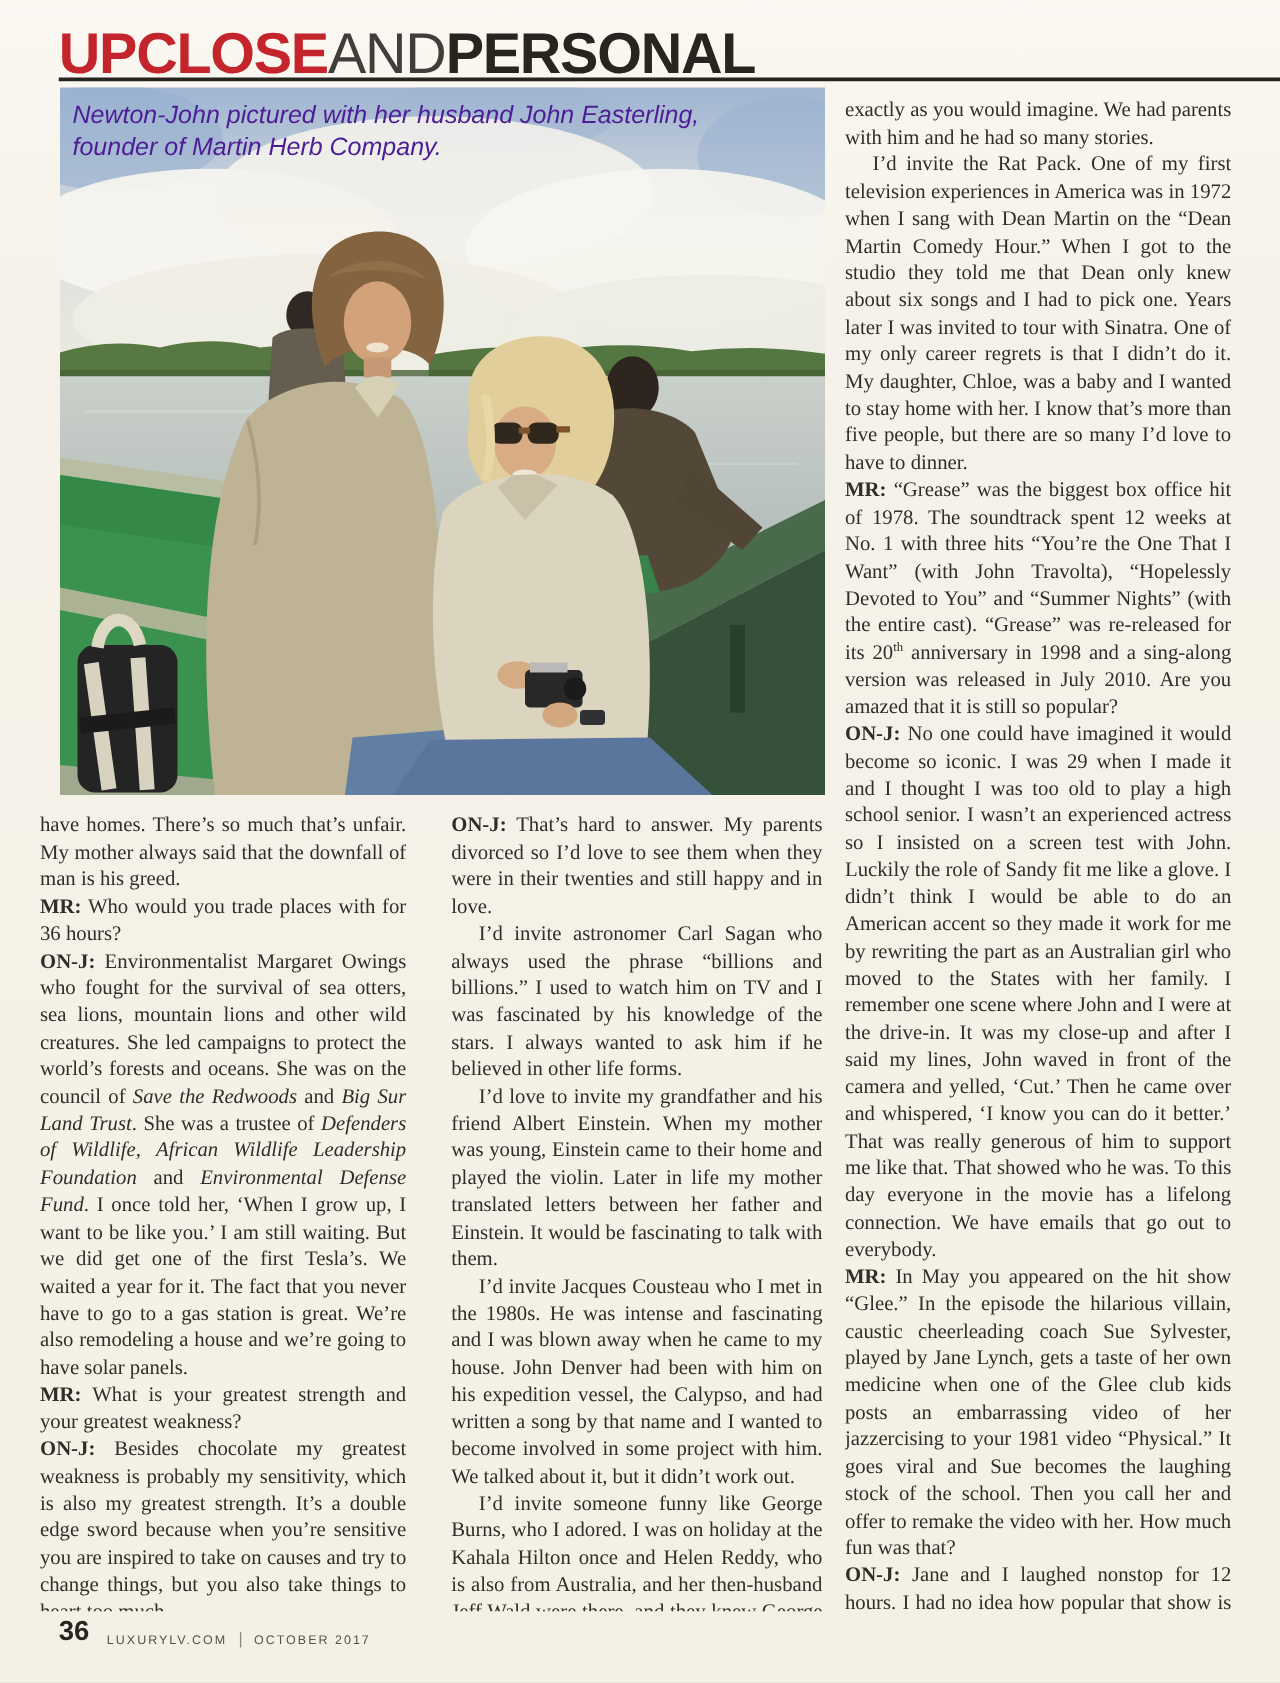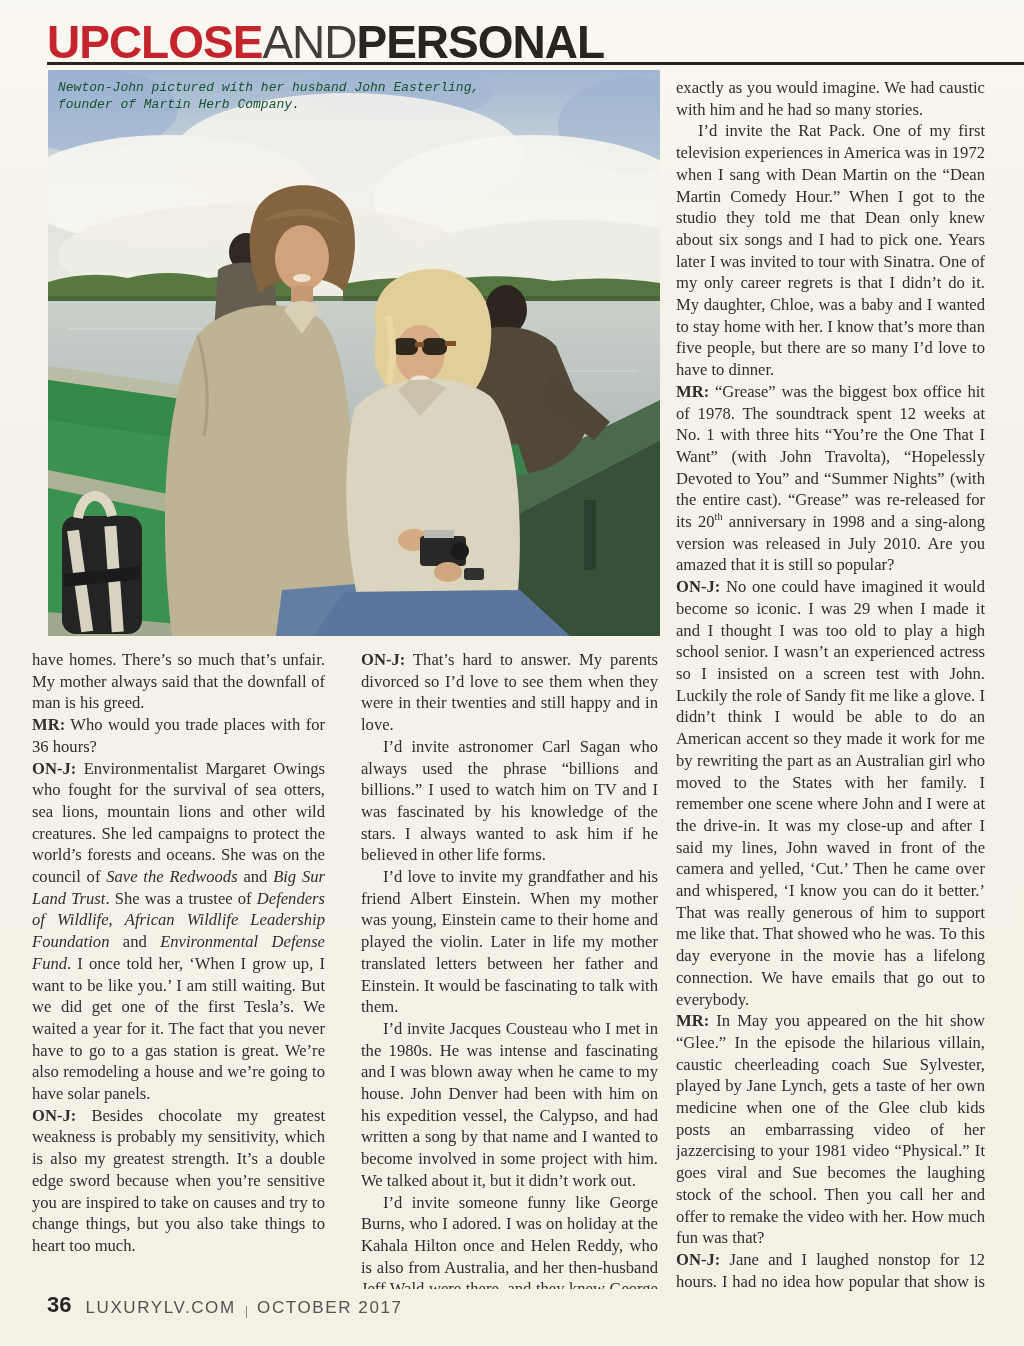"Newton-John pictured with her husband" .photo-caption { color: #14532d -> #4c1d95; font-family: Liberation Mono, monospace -> Liberation Sans, sans-serif; font-size: 13px -> 20px }
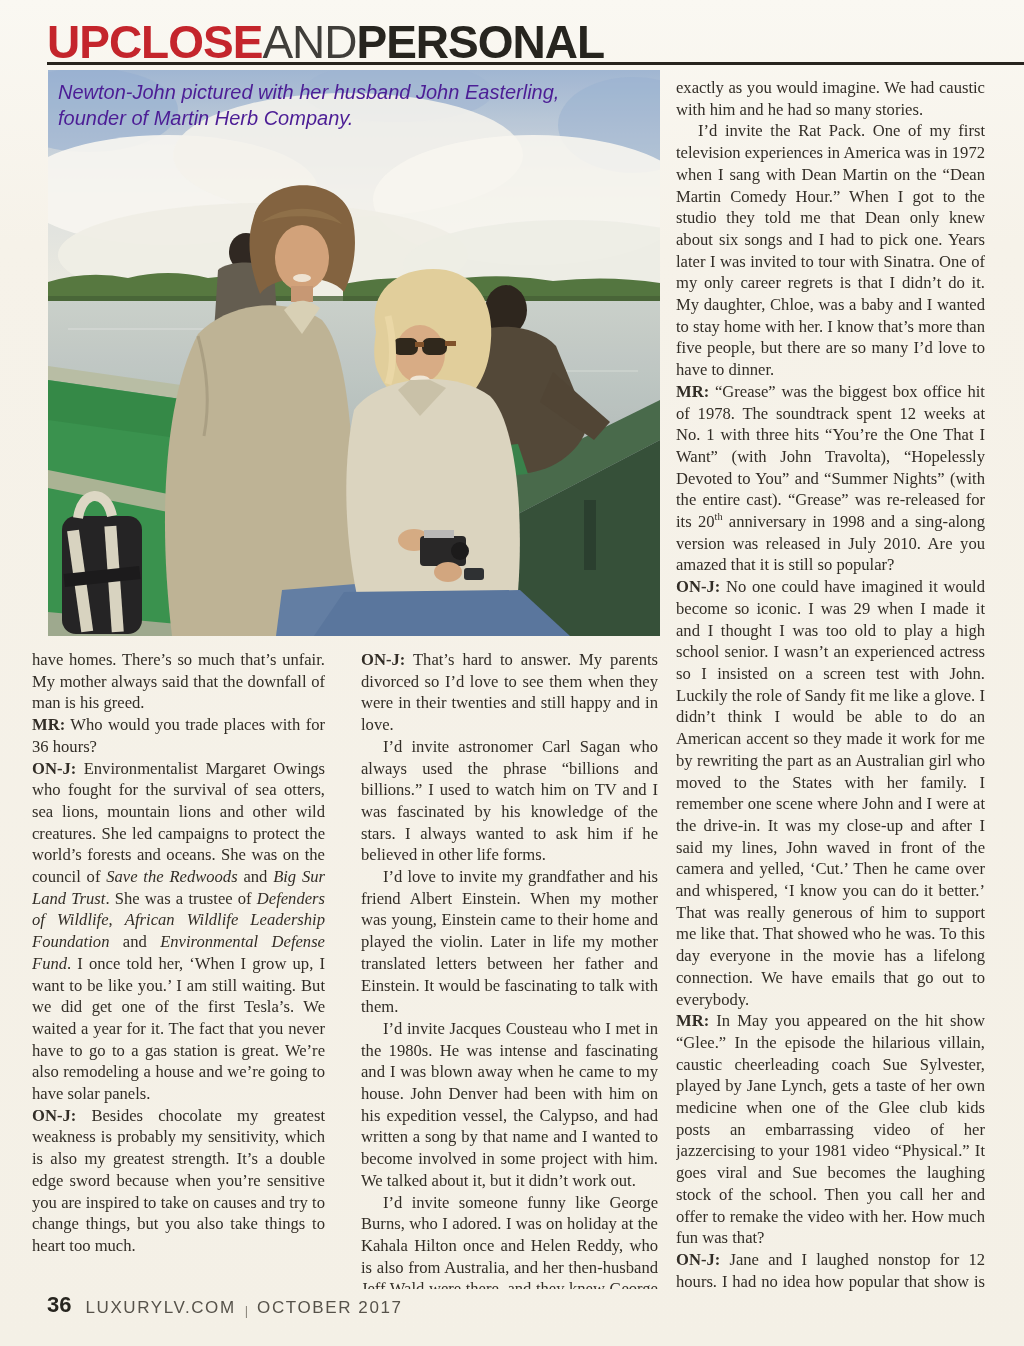"exactly as you would imagine." span { text: caustic -> parents }
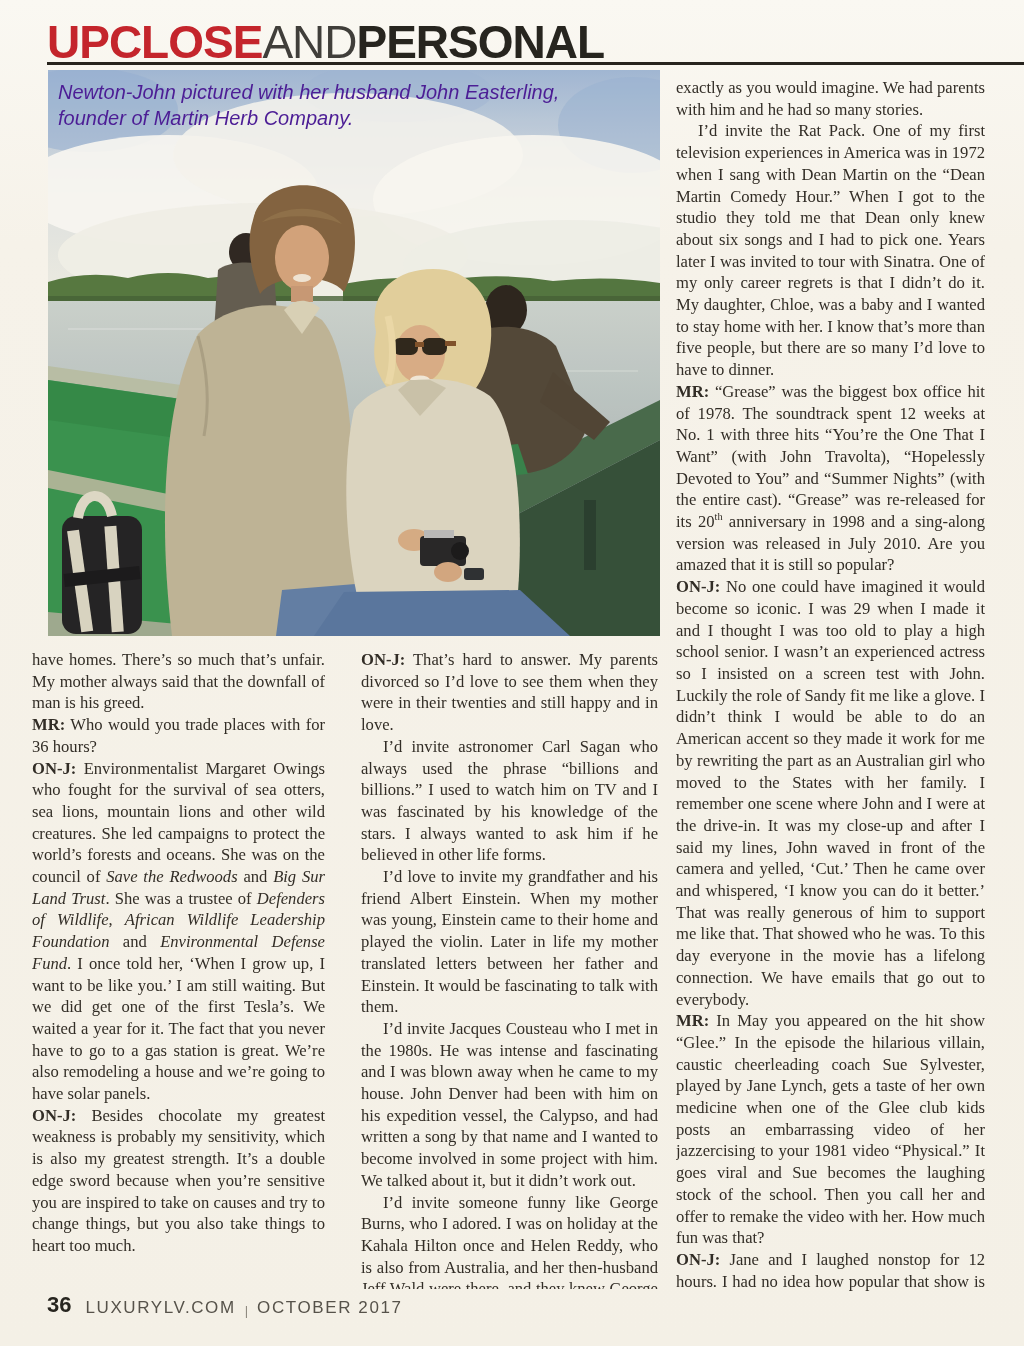"MR: What is your greatest" p { html: none -> <p><span>MR:</span><span> What is your greatest strength and your greatest weakness?</span></p> }
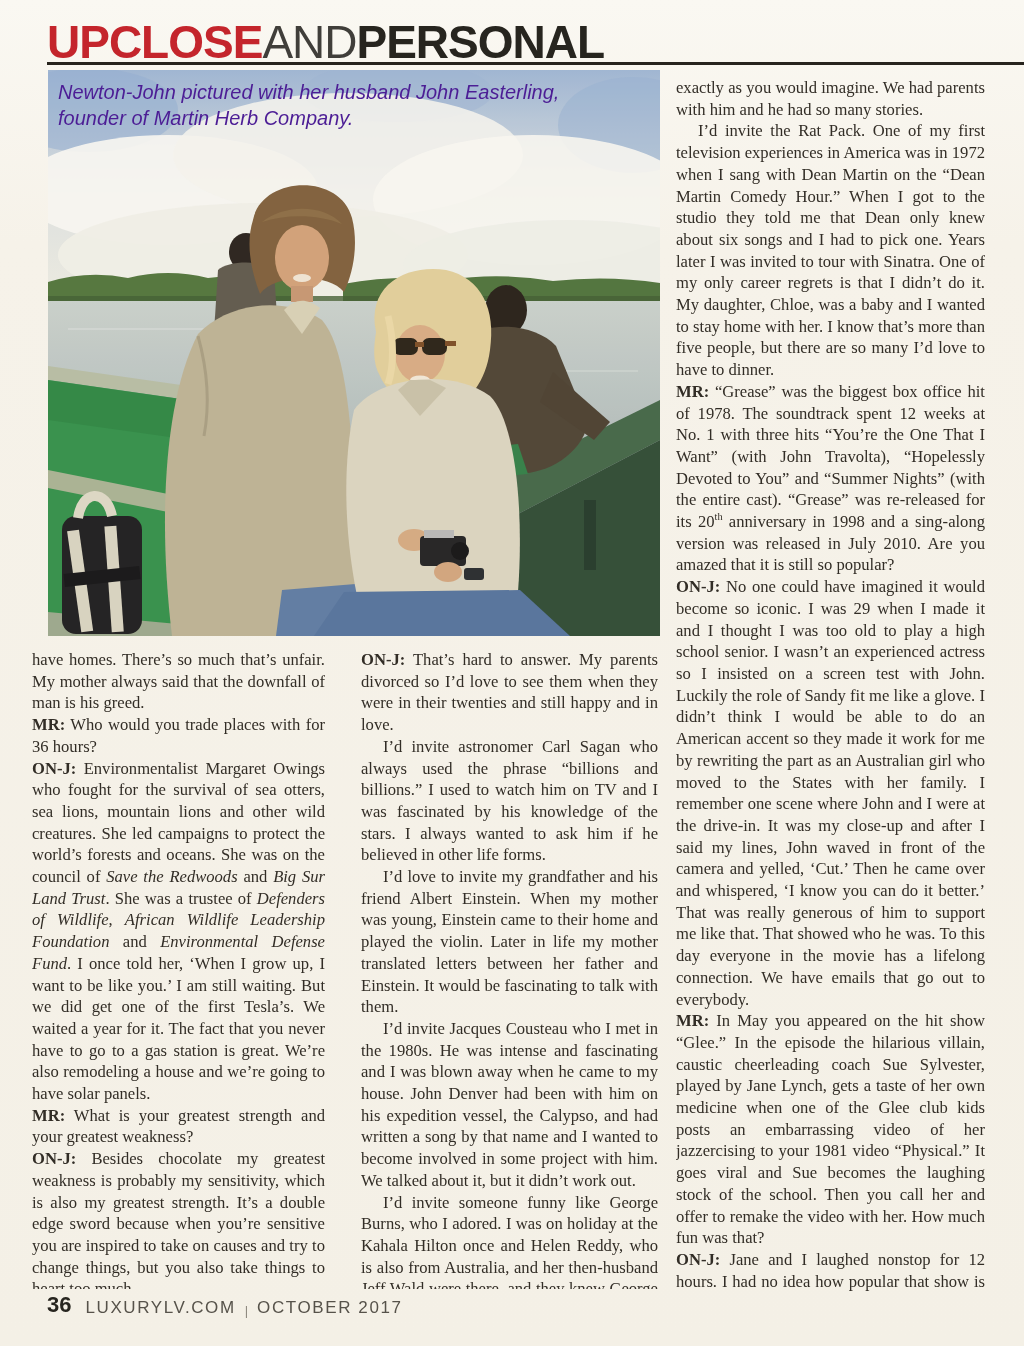"LUXURYLV.COM" .footer .meta { font-size: 17px -> 10px }
